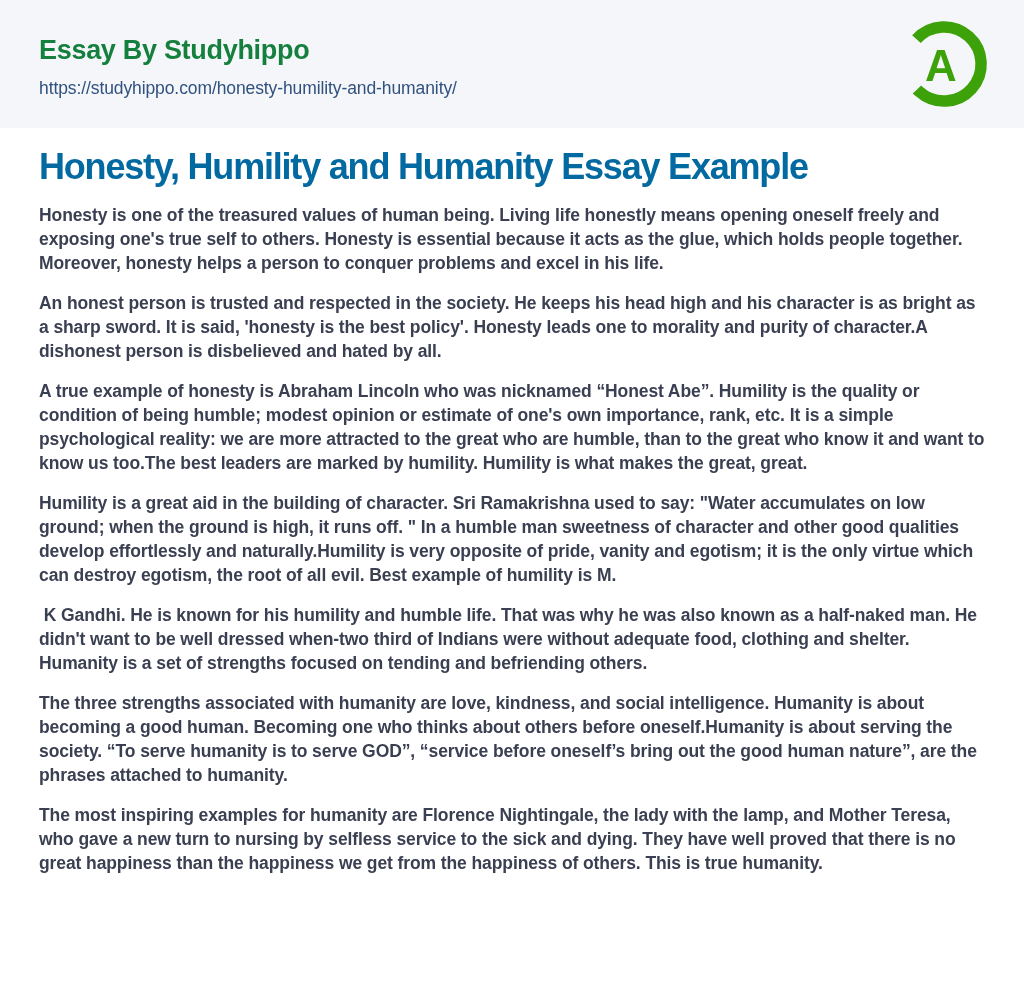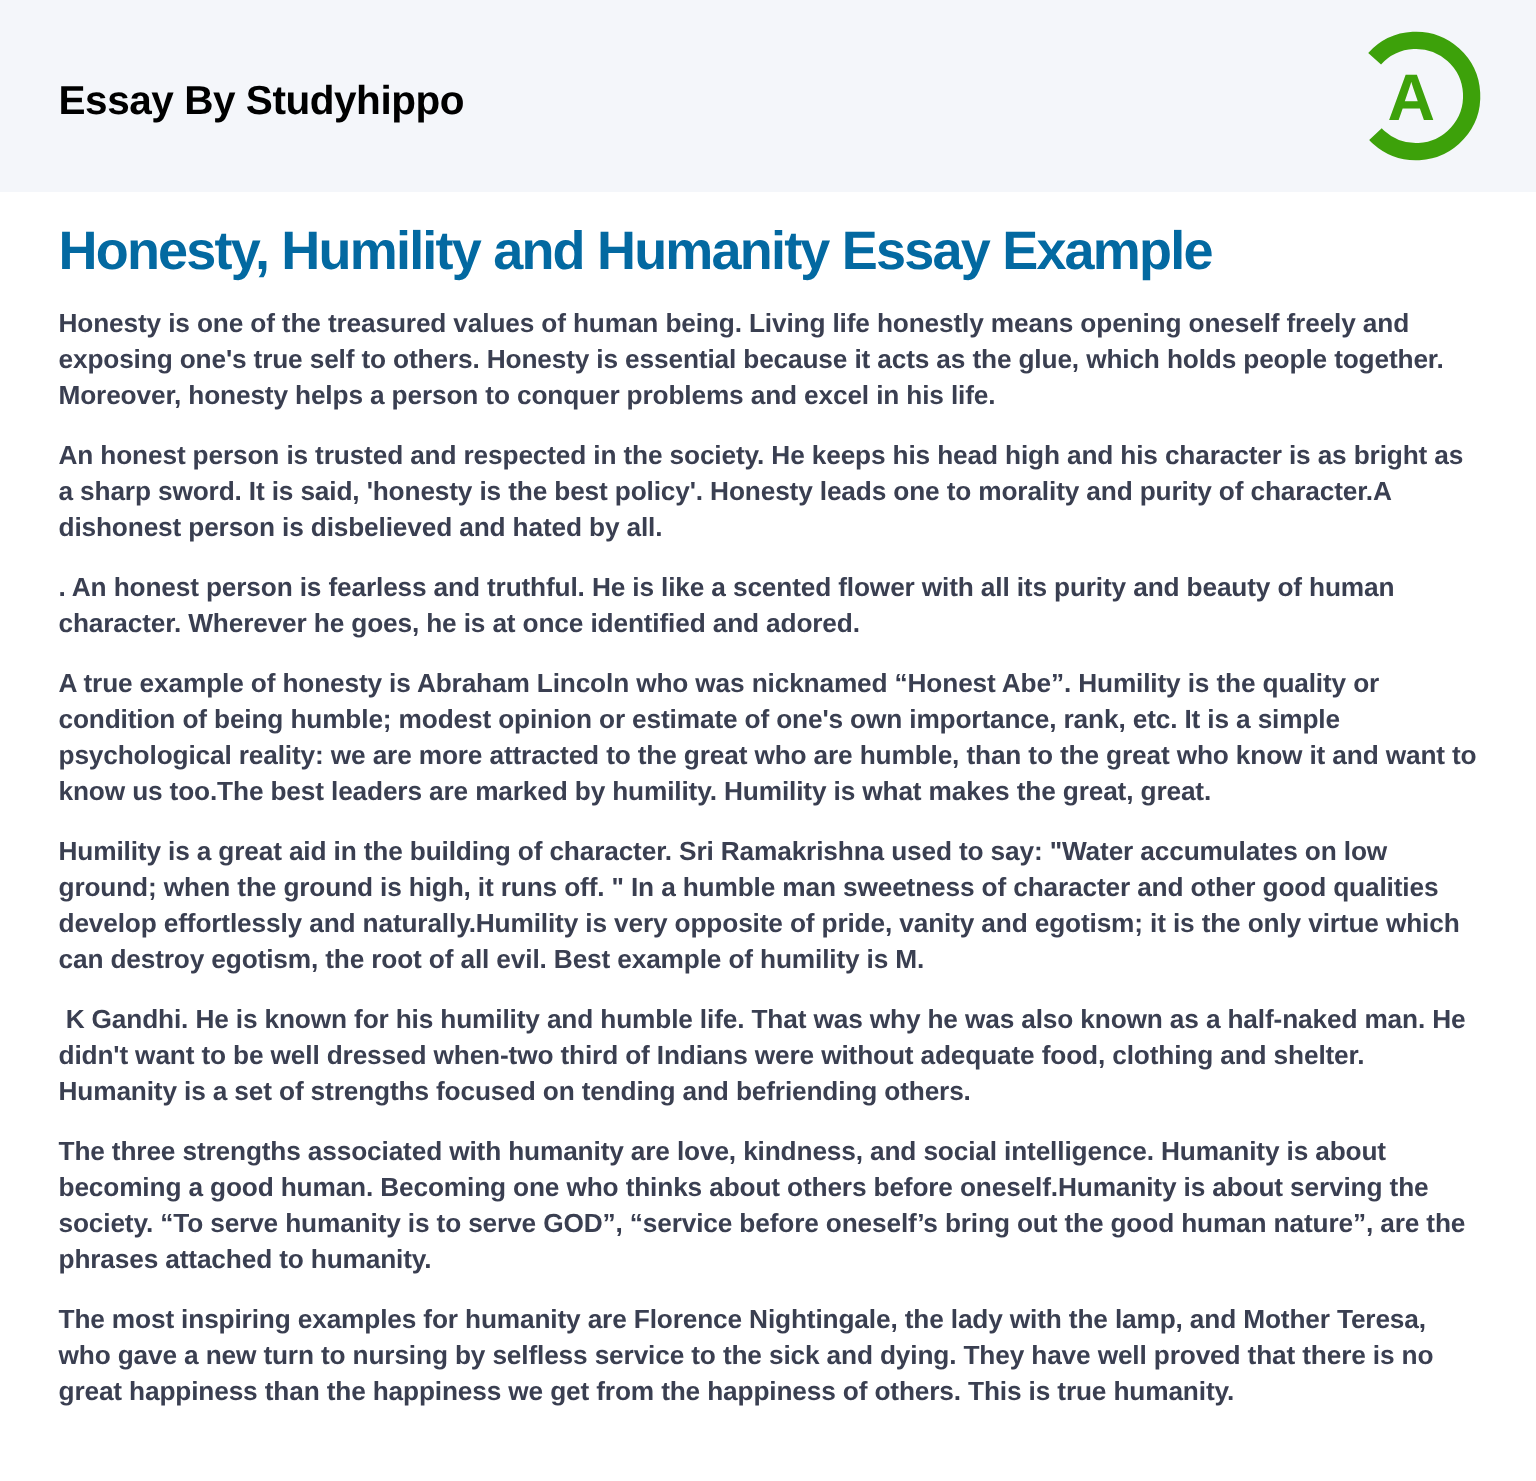"Essay By Studyhippo" .site-title { color: #000000 -> #15803d }
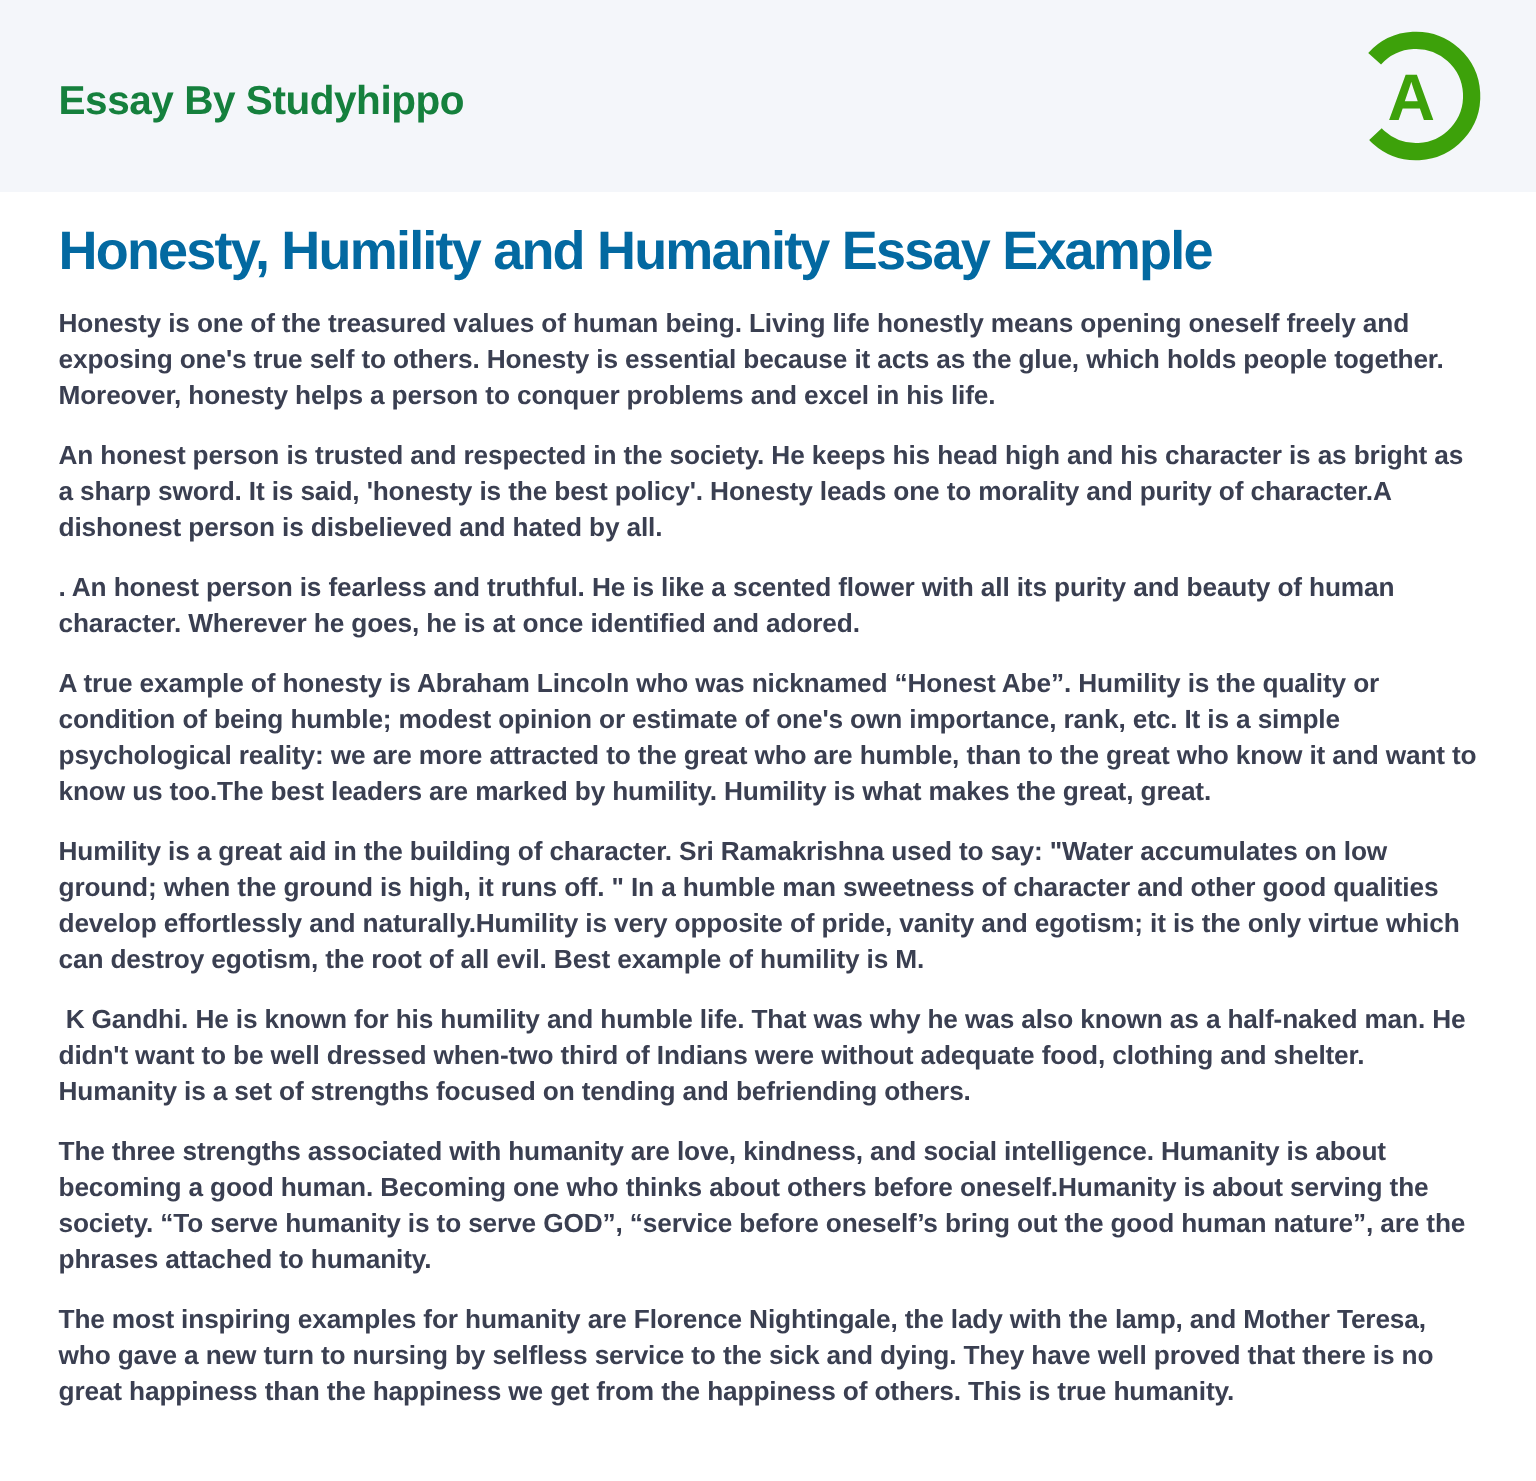"https://studyhippo.com/honesty-humility-" a.site-url { html: none -> <a>https://studyhippo.com/honesty-humility-and-humanity/</a> }
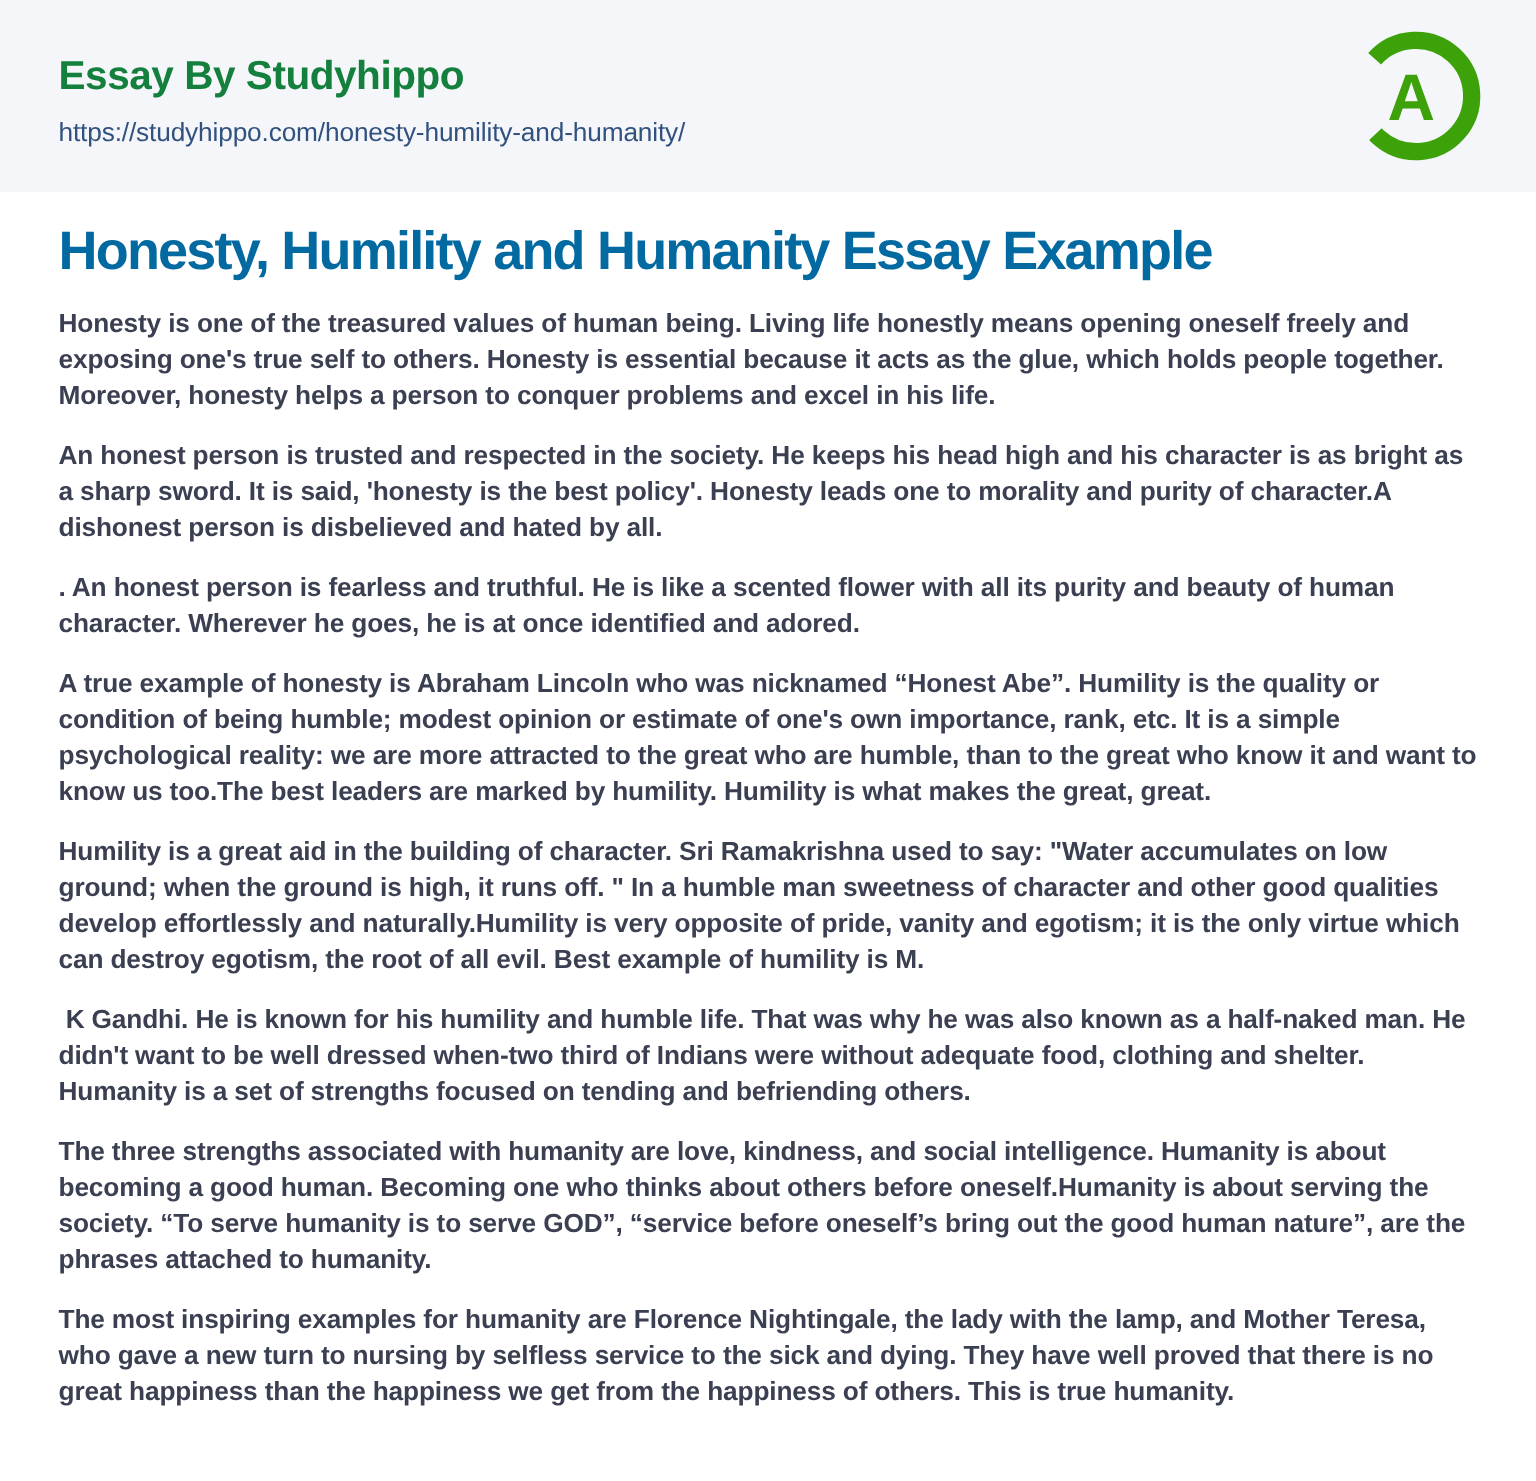". An honest person is" p { html: <p>. An honest person is fearless and truthful. He is like a scented flower with all its purity and beauty of human character. Wherever he goes, he is at once identified and adored.</p> -> none }
